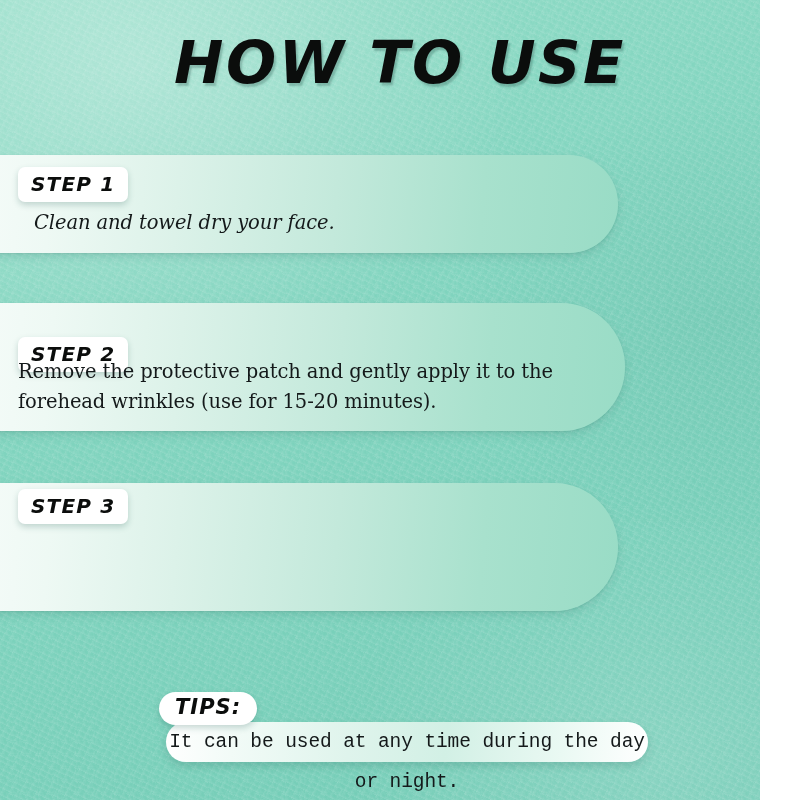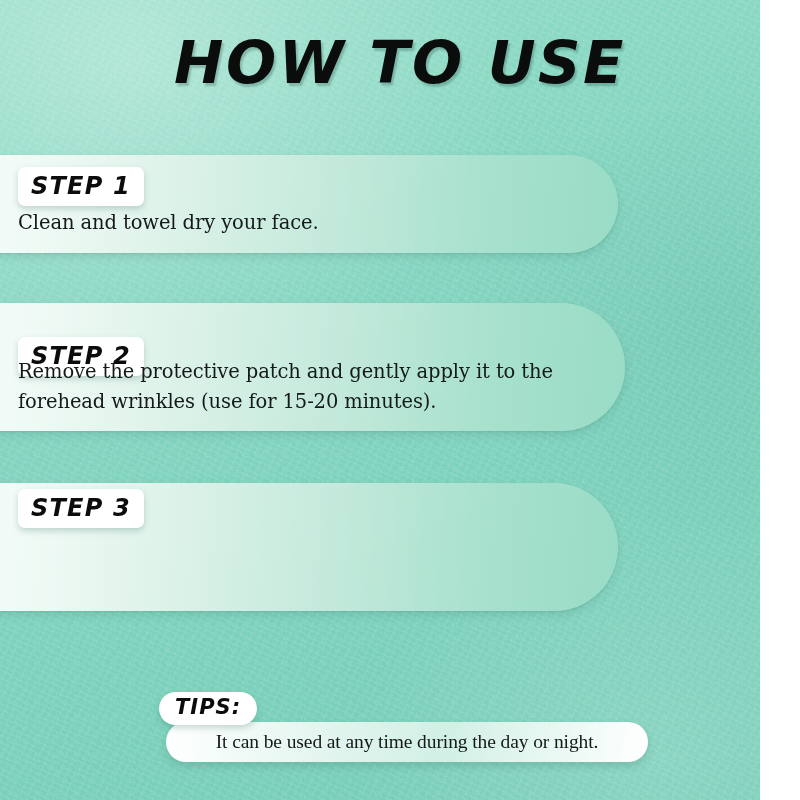"STEP 1" .step-badge { font-size: 24px -> 20px }
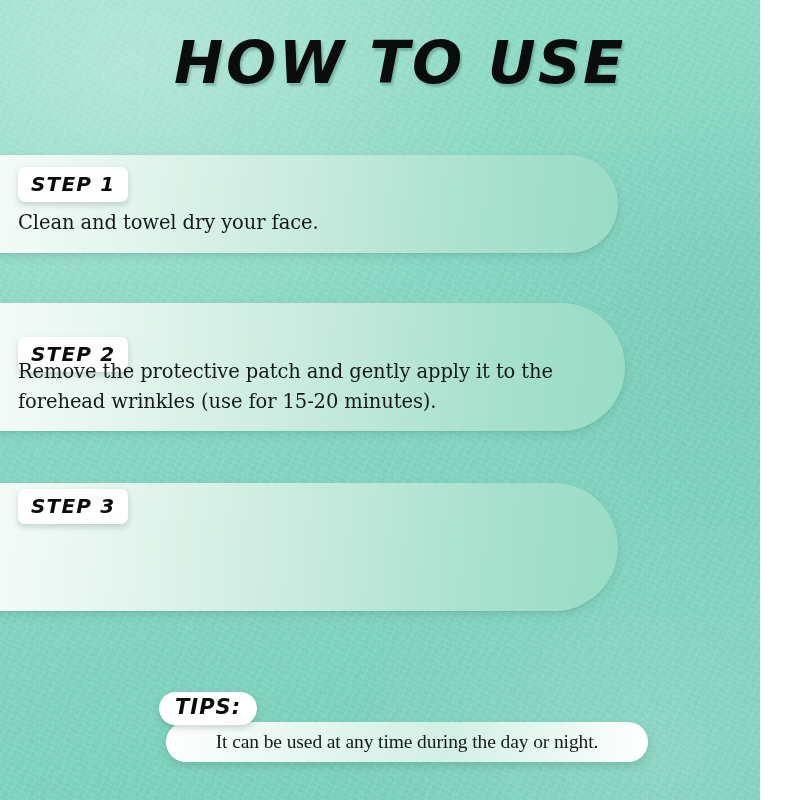"Clean and towel dry your" #panel-1 .step-text { font-style: none -> italic; left: 28px -> 44px }
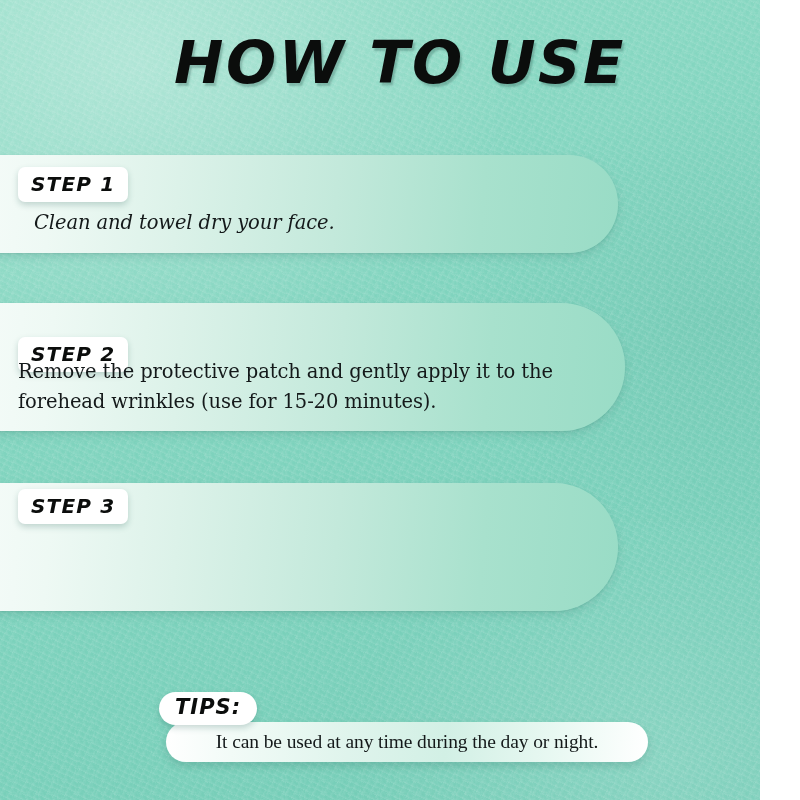"It can be used at" #tips-text { font-family: Liberation Serif, serif -> Liberation Mono, monospace }
